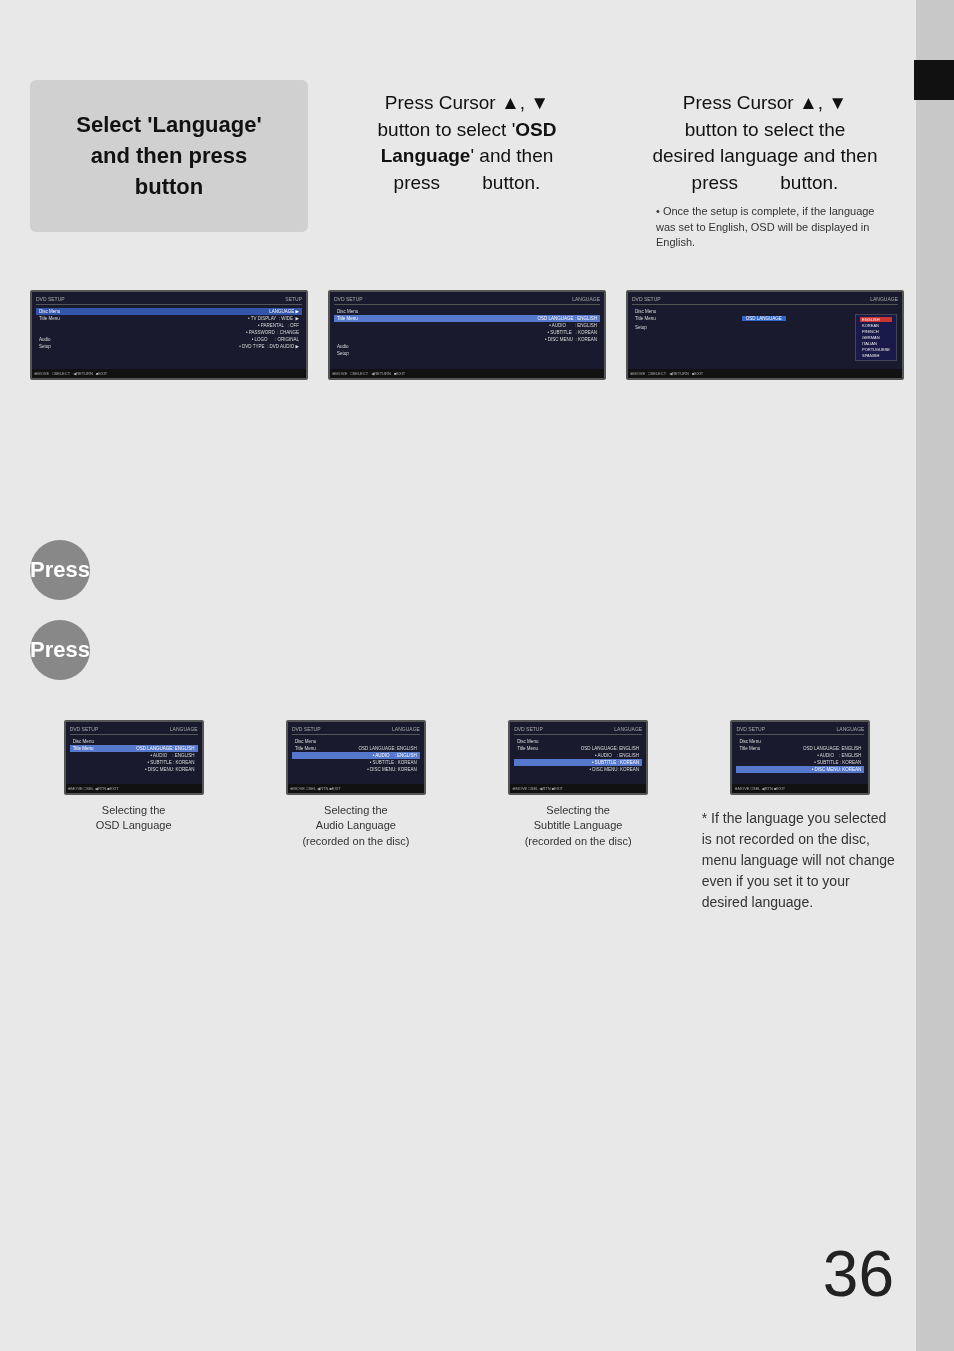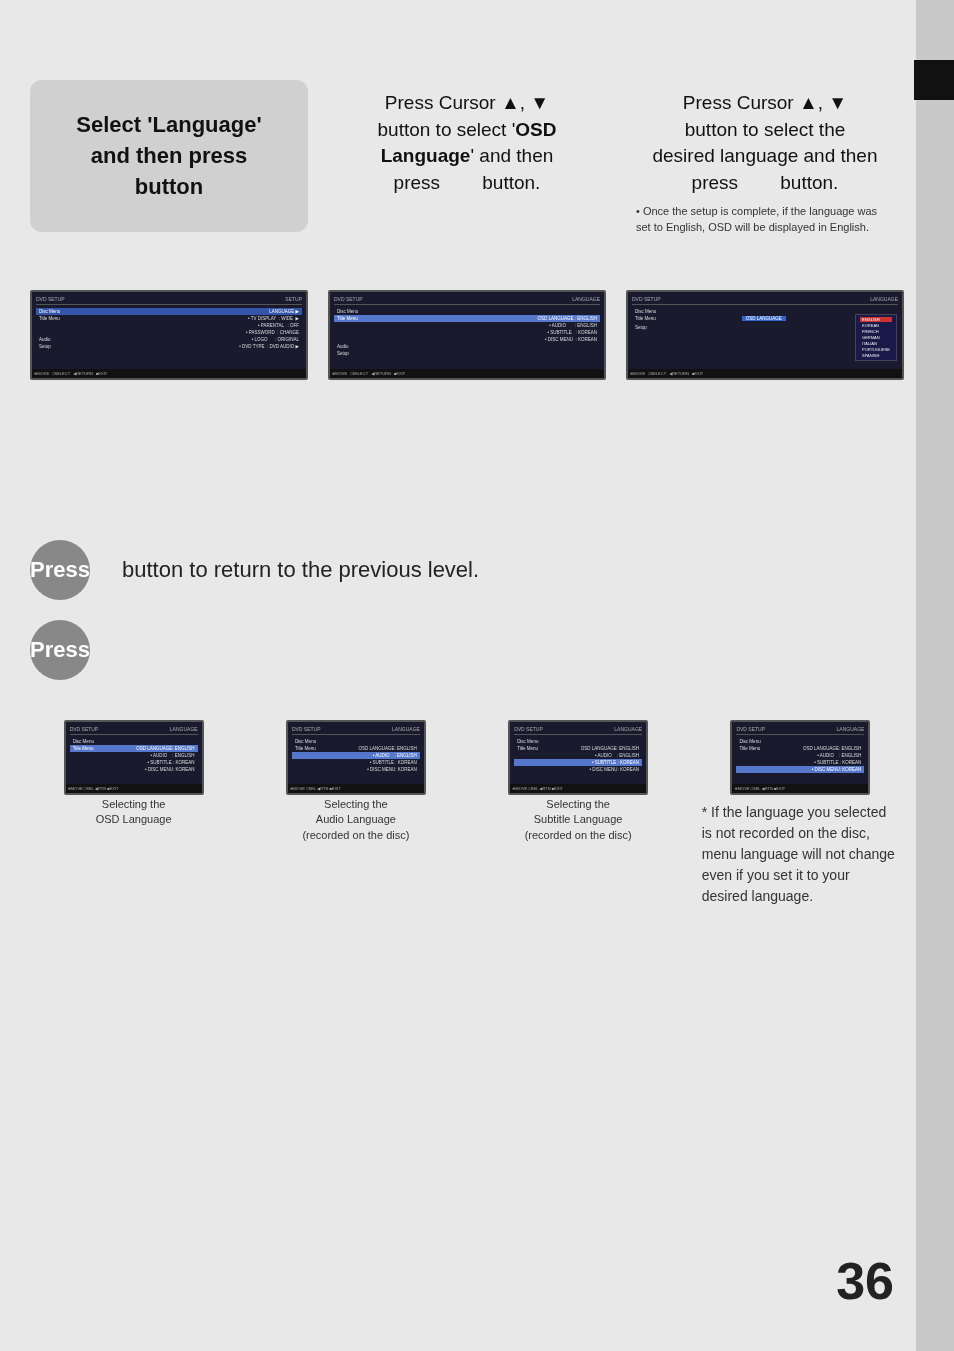"Select 'Language'" .step1-box { border-radius: 12px -> 6px }
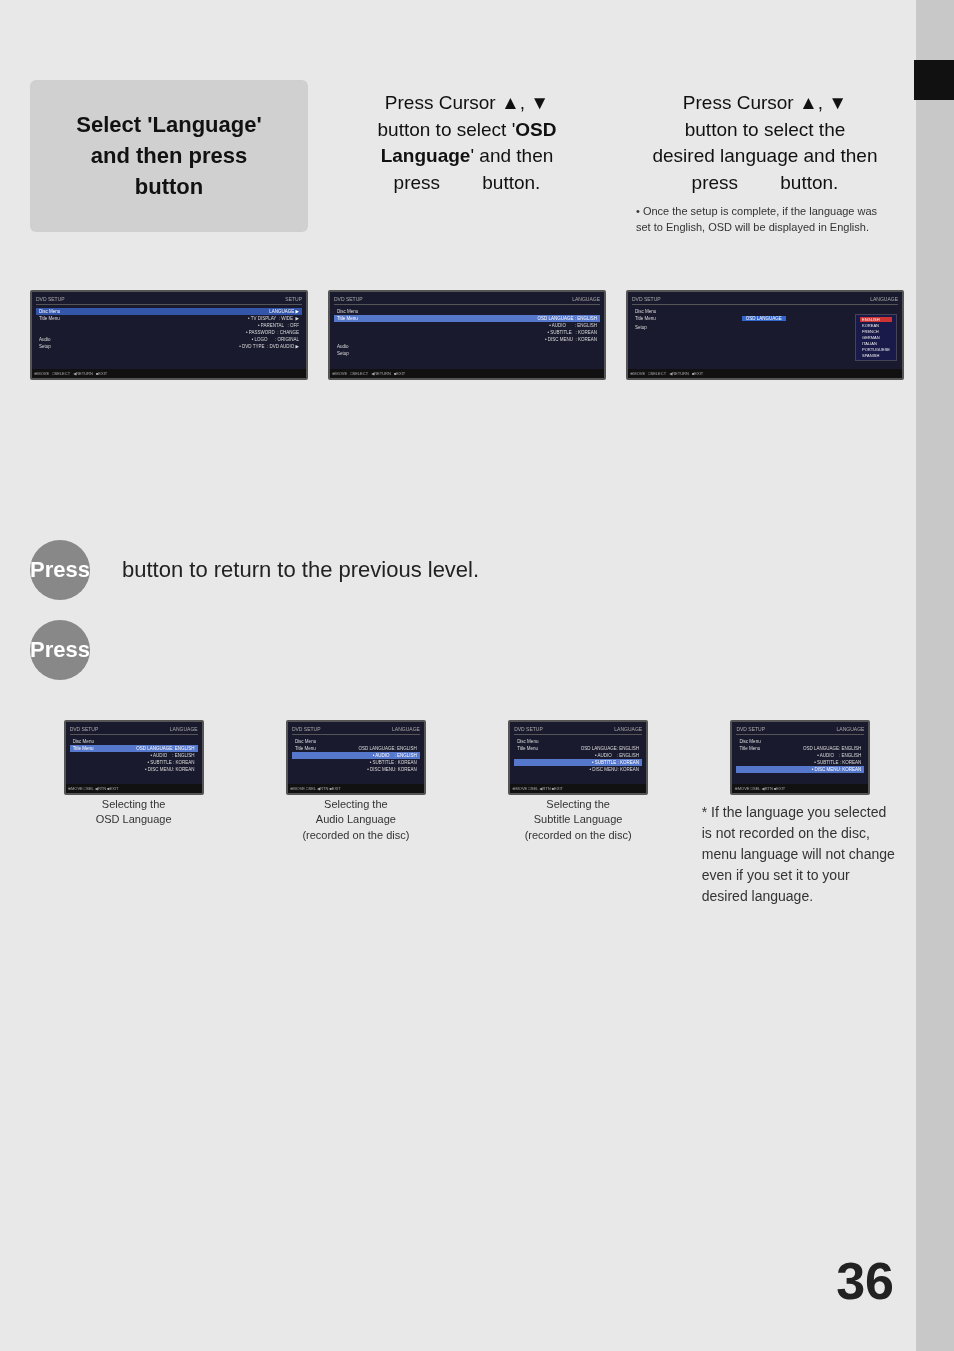"• Once the setup is" .step3-note { margin-left: none -> 20px }
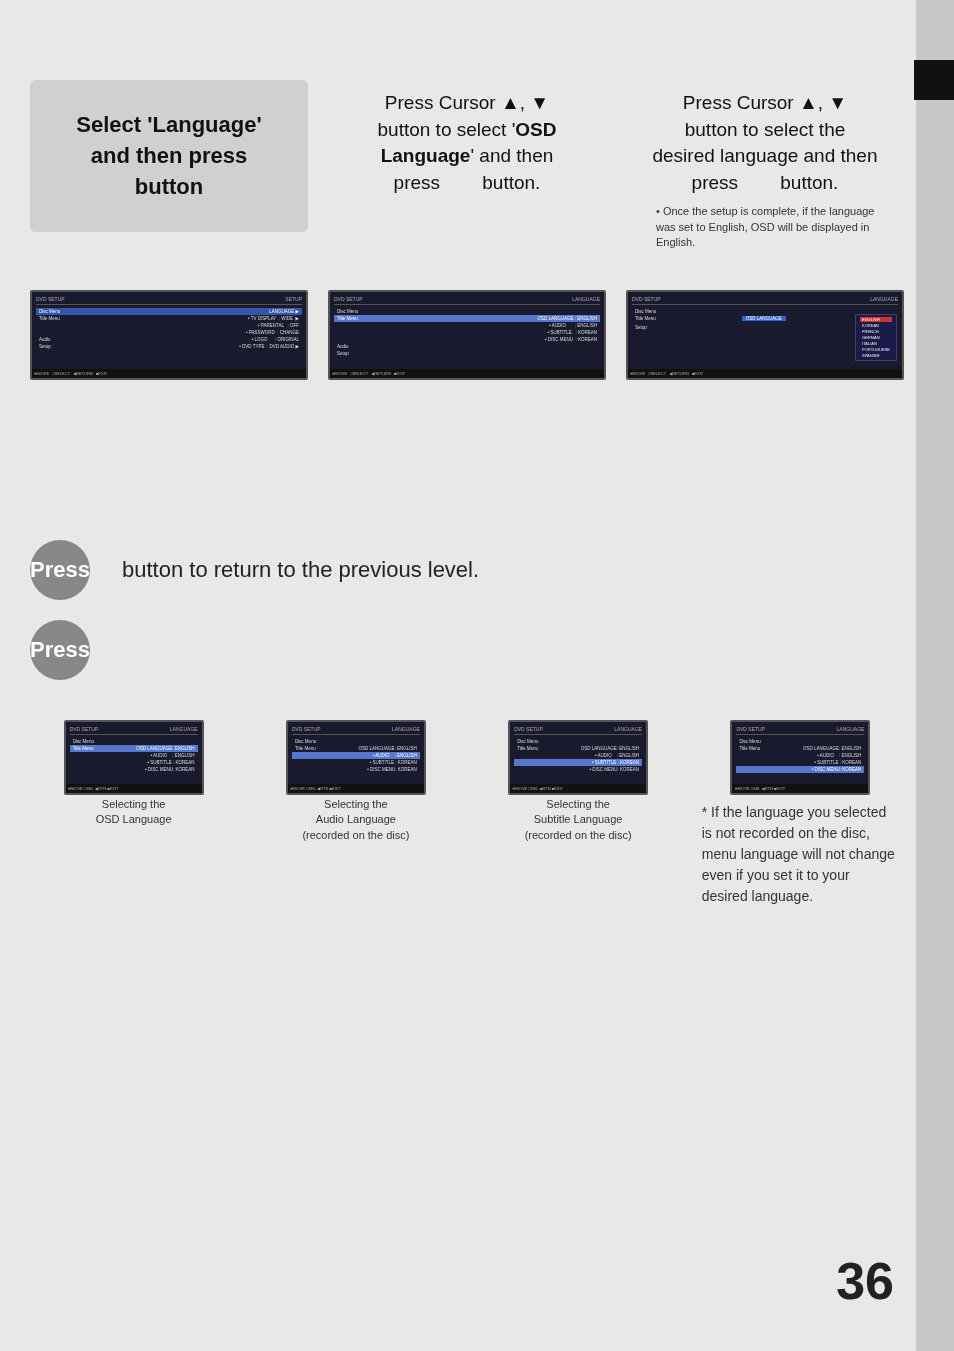"Press" .press-row { gap: 32px -> 20px }
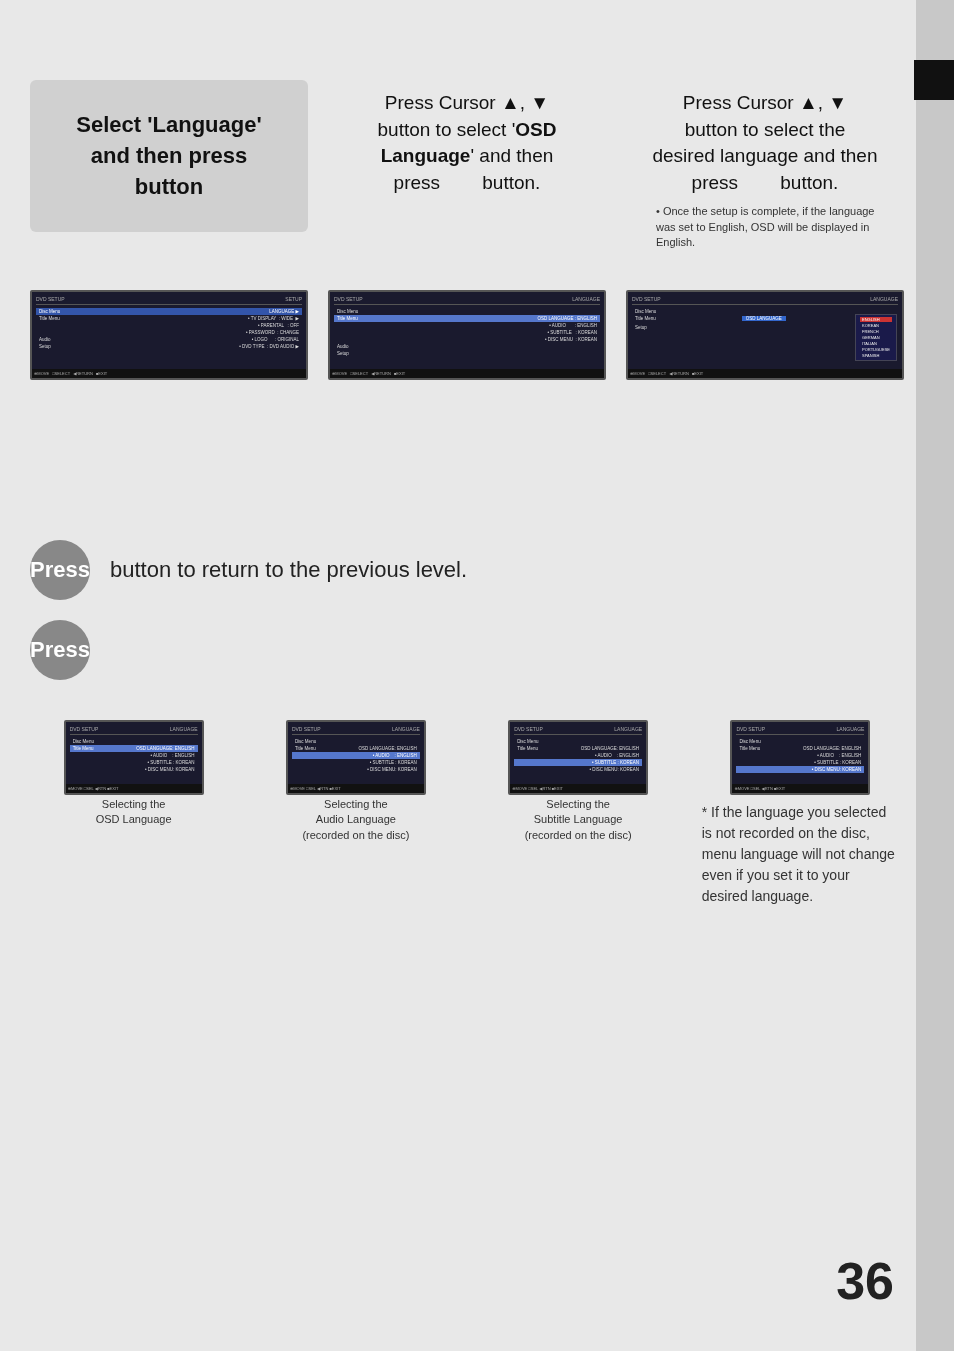"button to return to the" span.press-text { html: <span>button to return to the previous level.</span> -> none }
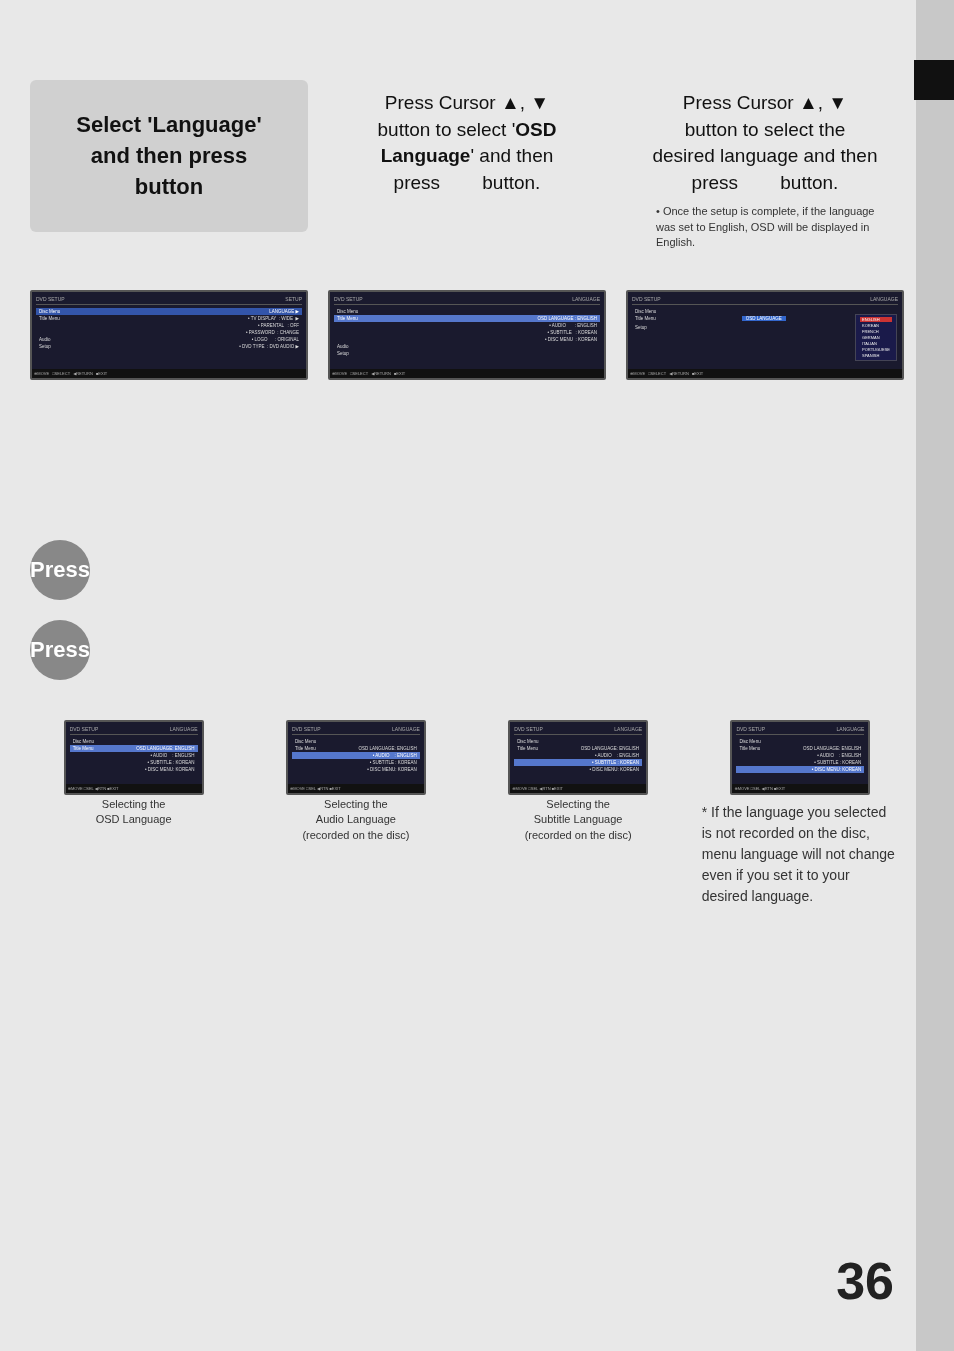"Selecting the" .bottom-screen-col { gap: 2px -> 8px }
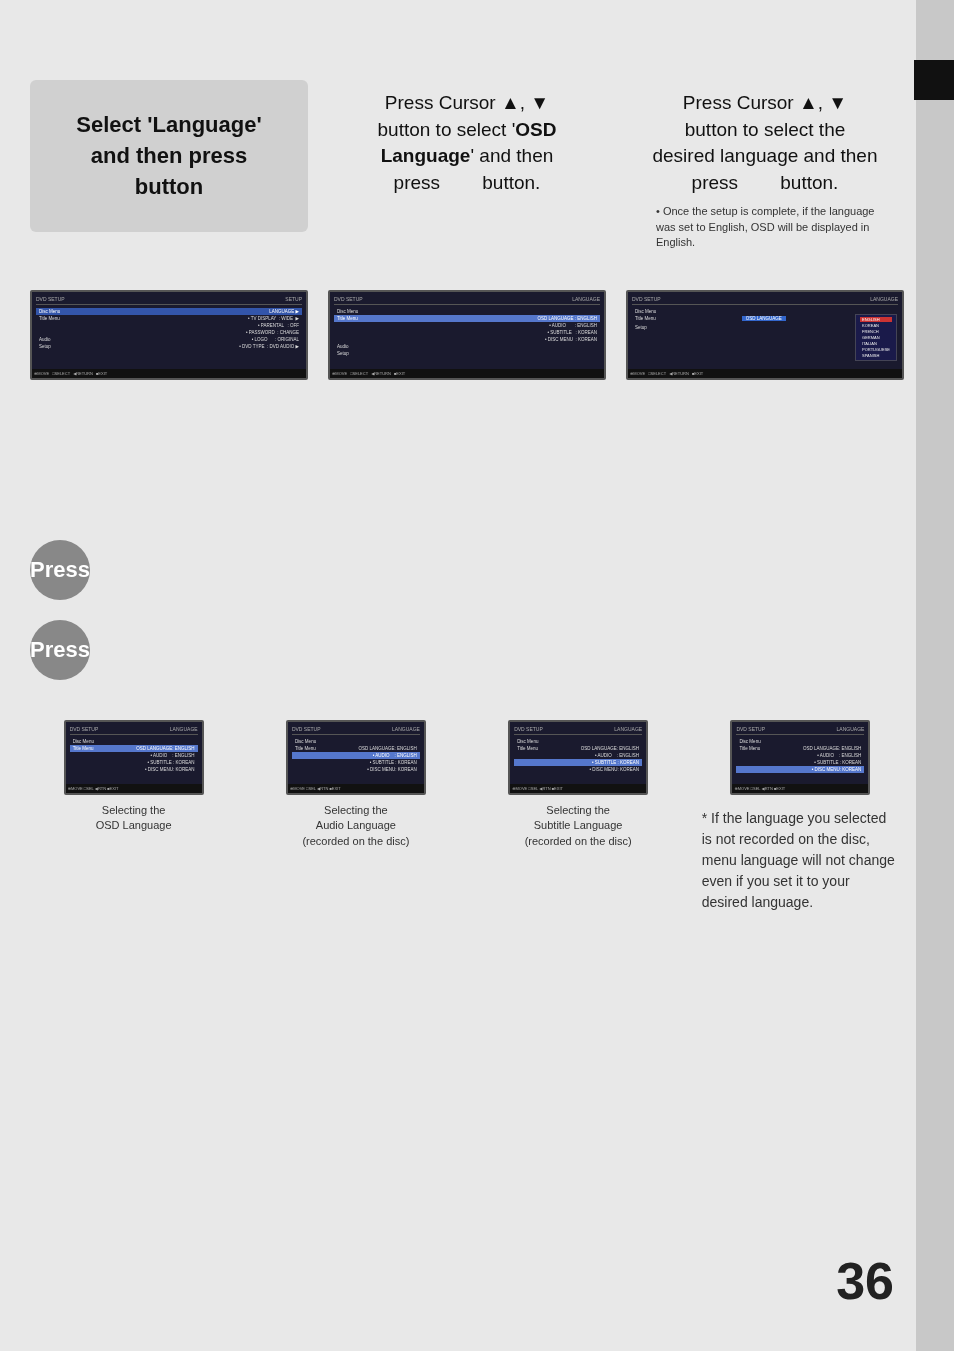"36" .page-number { font-size: 52px -> 64px; font-weight: bold -> normal }
